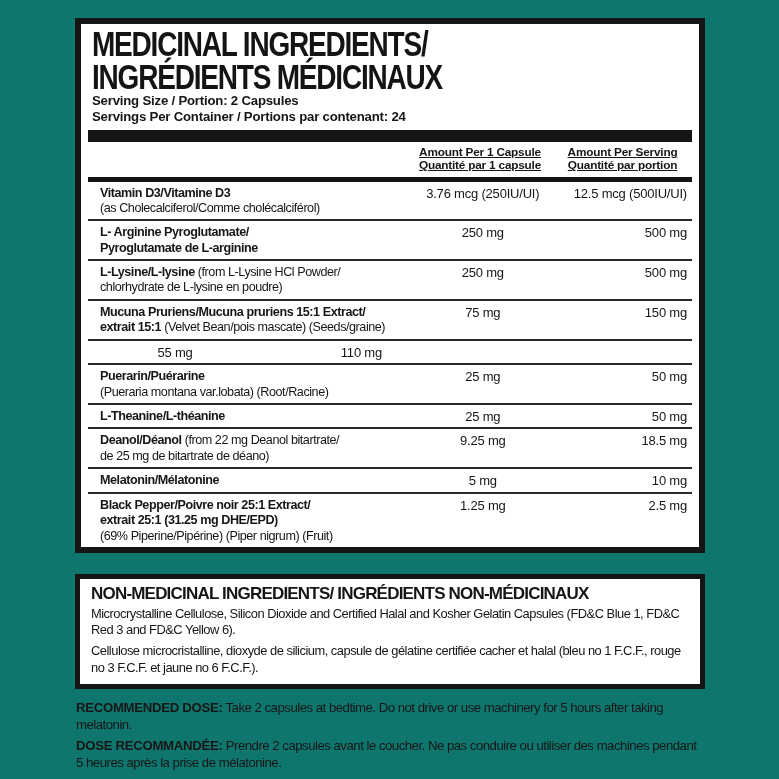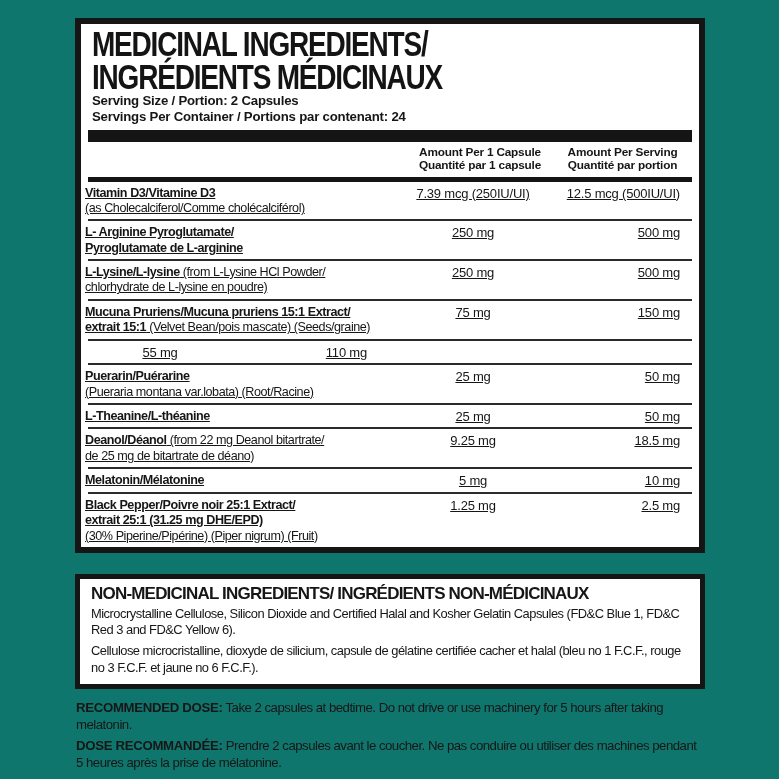"Amount Per 1 Capsule" .colhead { text-decoration: none -> underline }
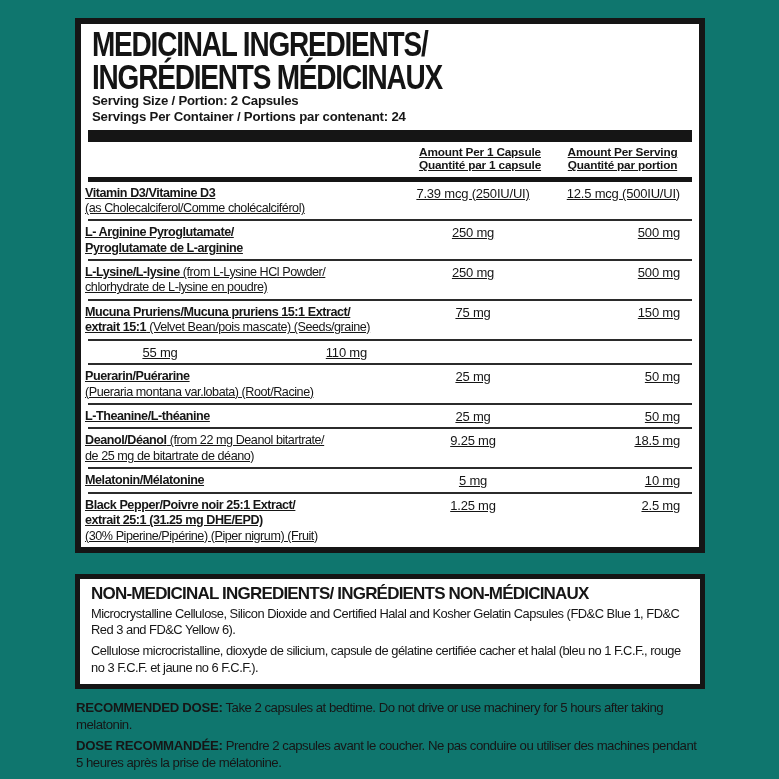"Vitamin D3/Vitamine D3" .row { padding: 4px 9px 3px 4px -> 4px 9px 3px 19px; text-decoration: underline -> none }
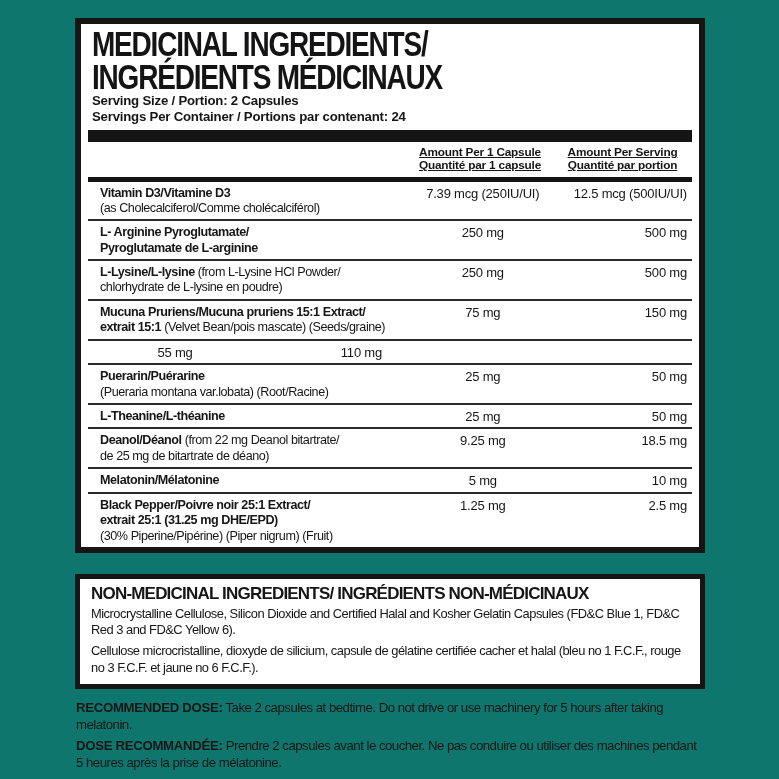"7.39 mcg (250IU/UI)" div.amt { text: 7.39 -> 3.76 }
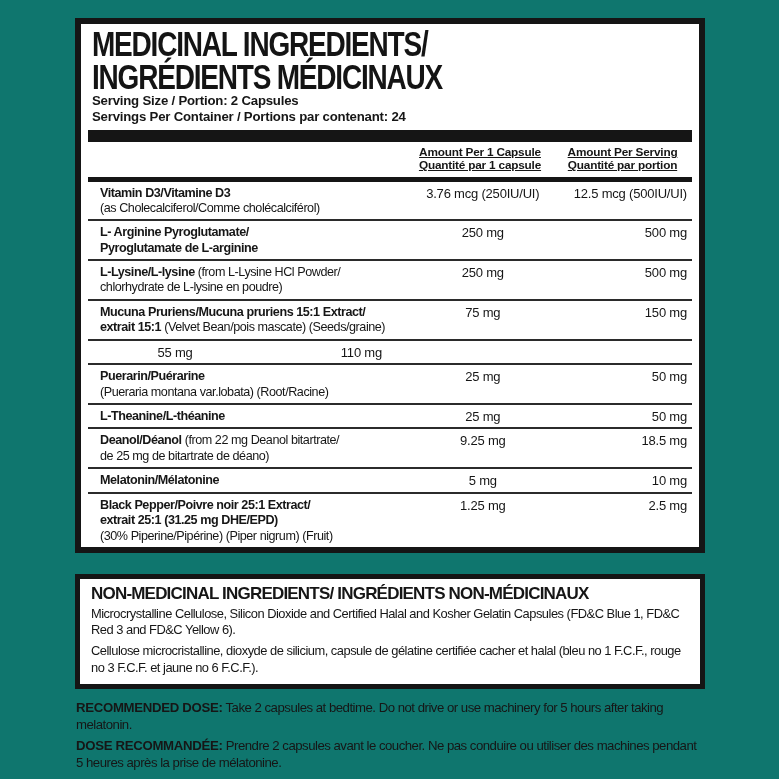"(30% Piperine/Pipérine) (Piper nigrum)" span { text: 30% -> 69% }
